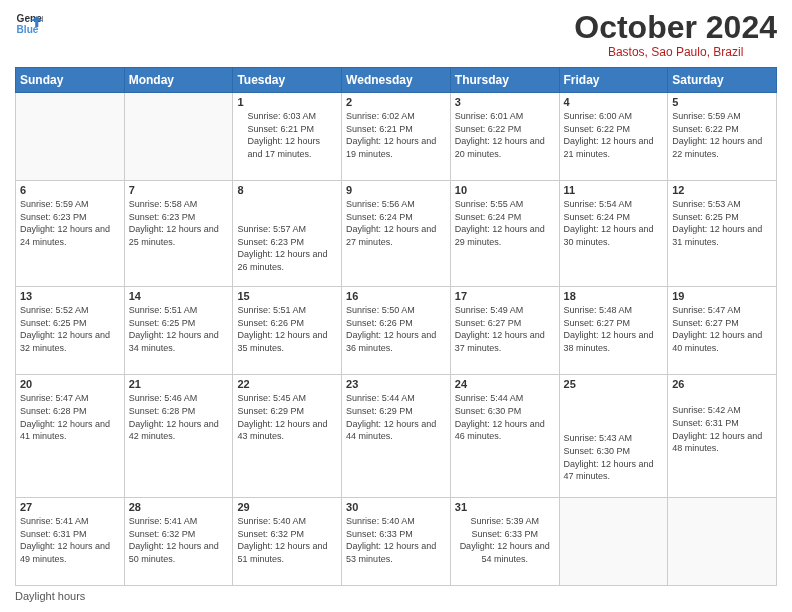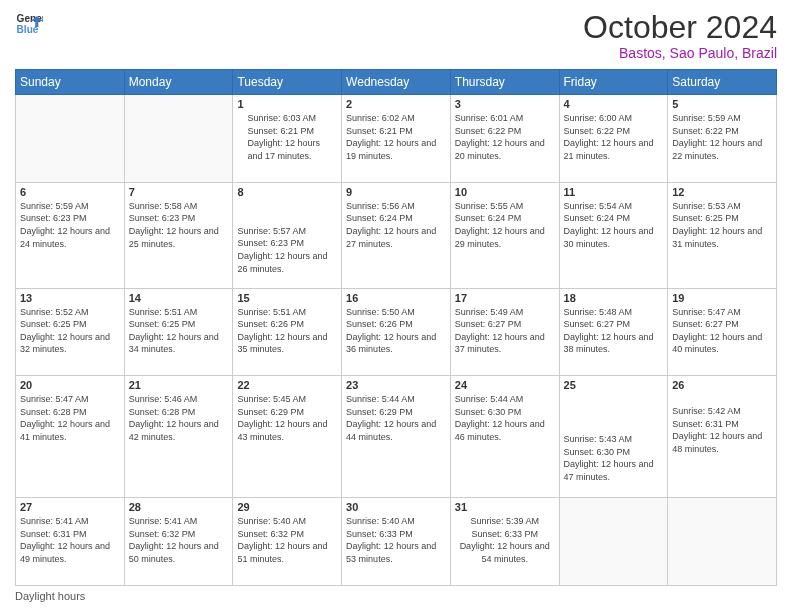"October 2024" .month-title { font-weight: normal -> bold }
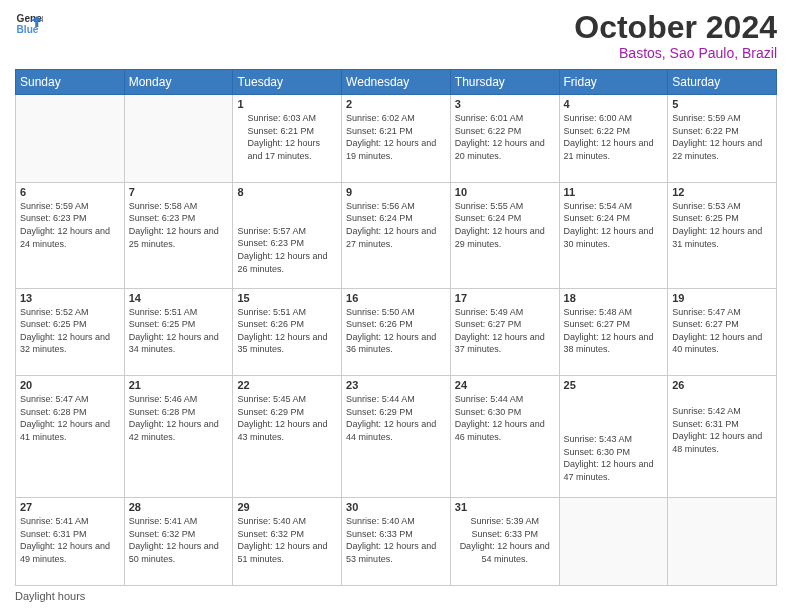"Bastos, Sao Paulo, Brazil" .location { color: #a21caf -> #b91c1c; font-size: 14px -> 12px; text-align: none -> center }
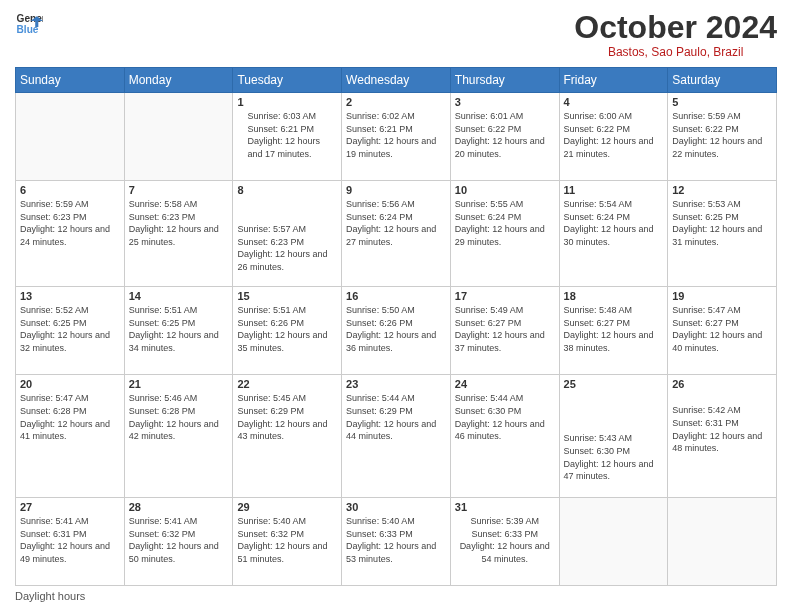"Sunday" .calendar th { font-weight: normal -> bold }
